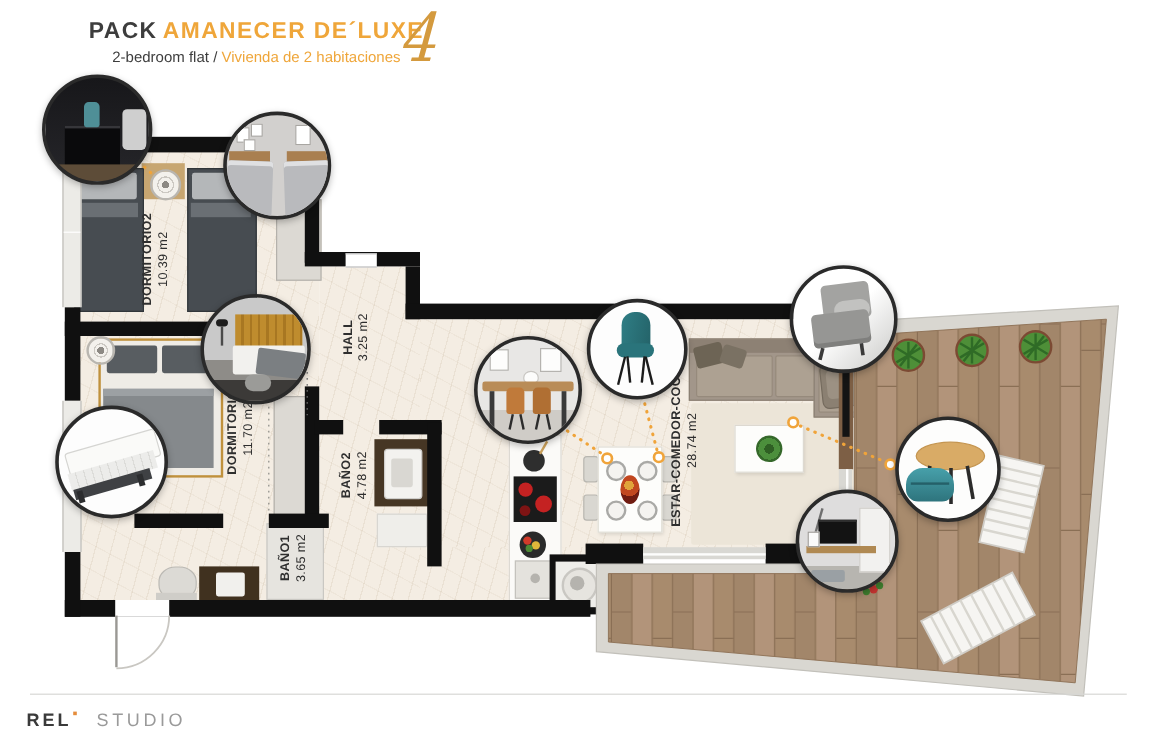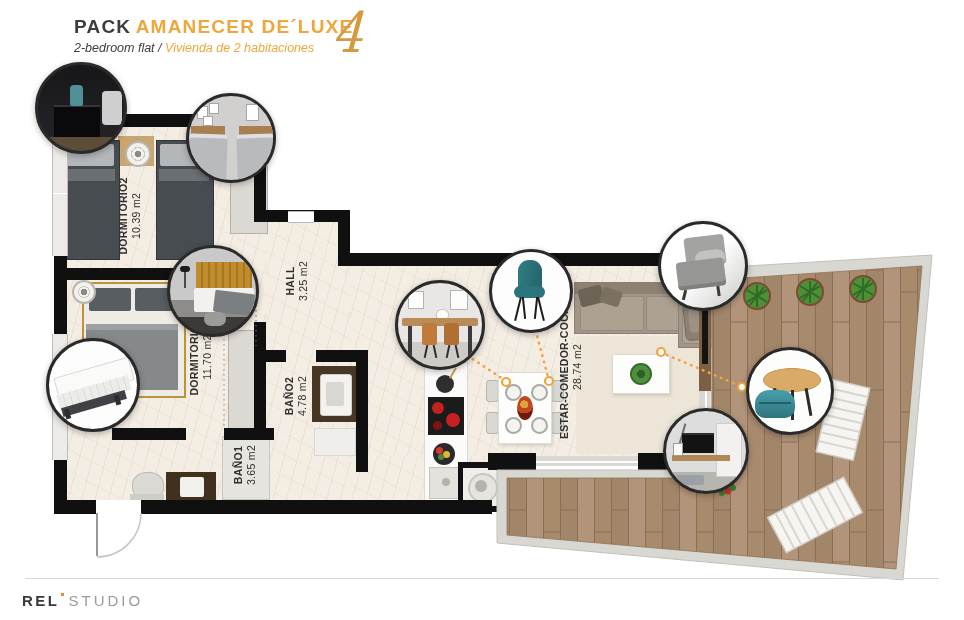"2-bedroom flat / Vivienda de" .hdr .sub { font-style: italic -> none; text-align: none -> center }
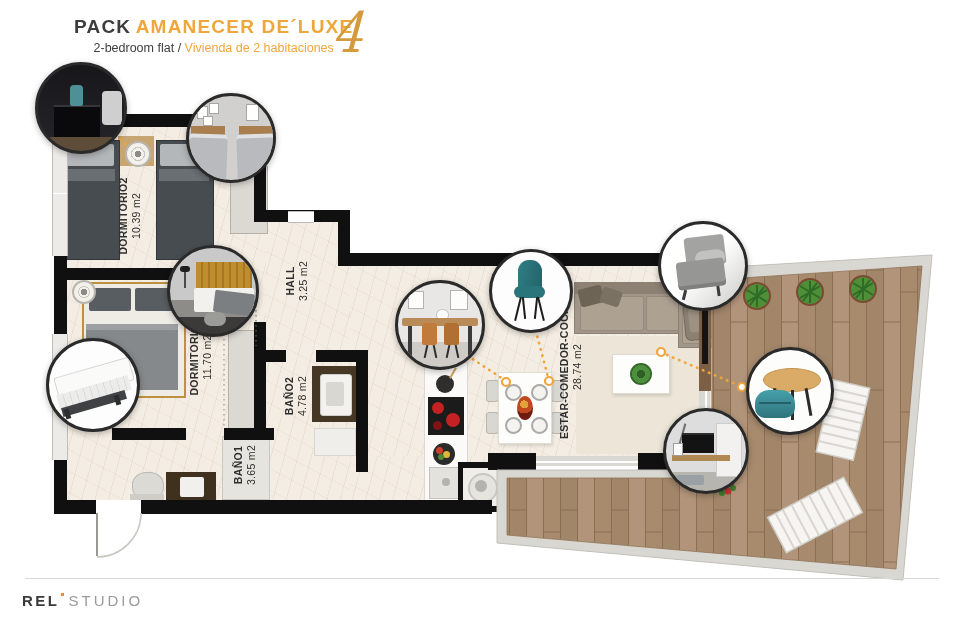"STUDIO" .logo .l { margin-left: 4px -> 16px }
